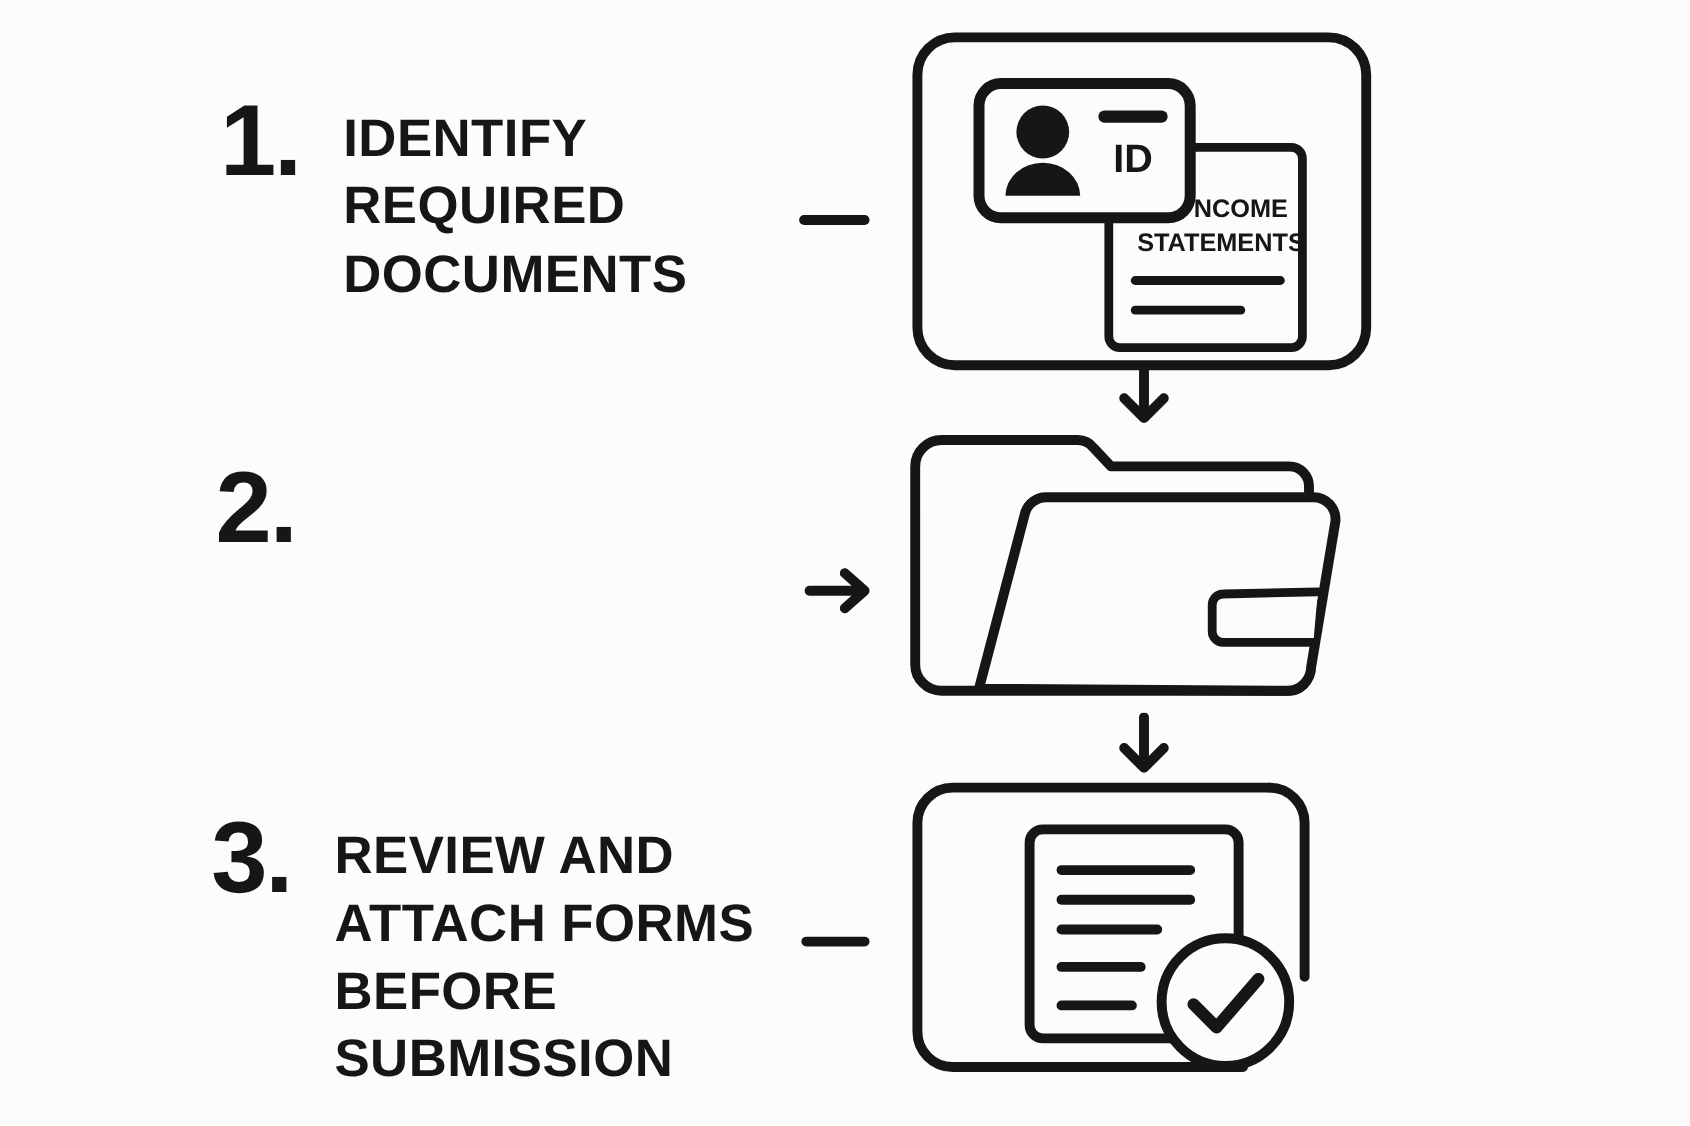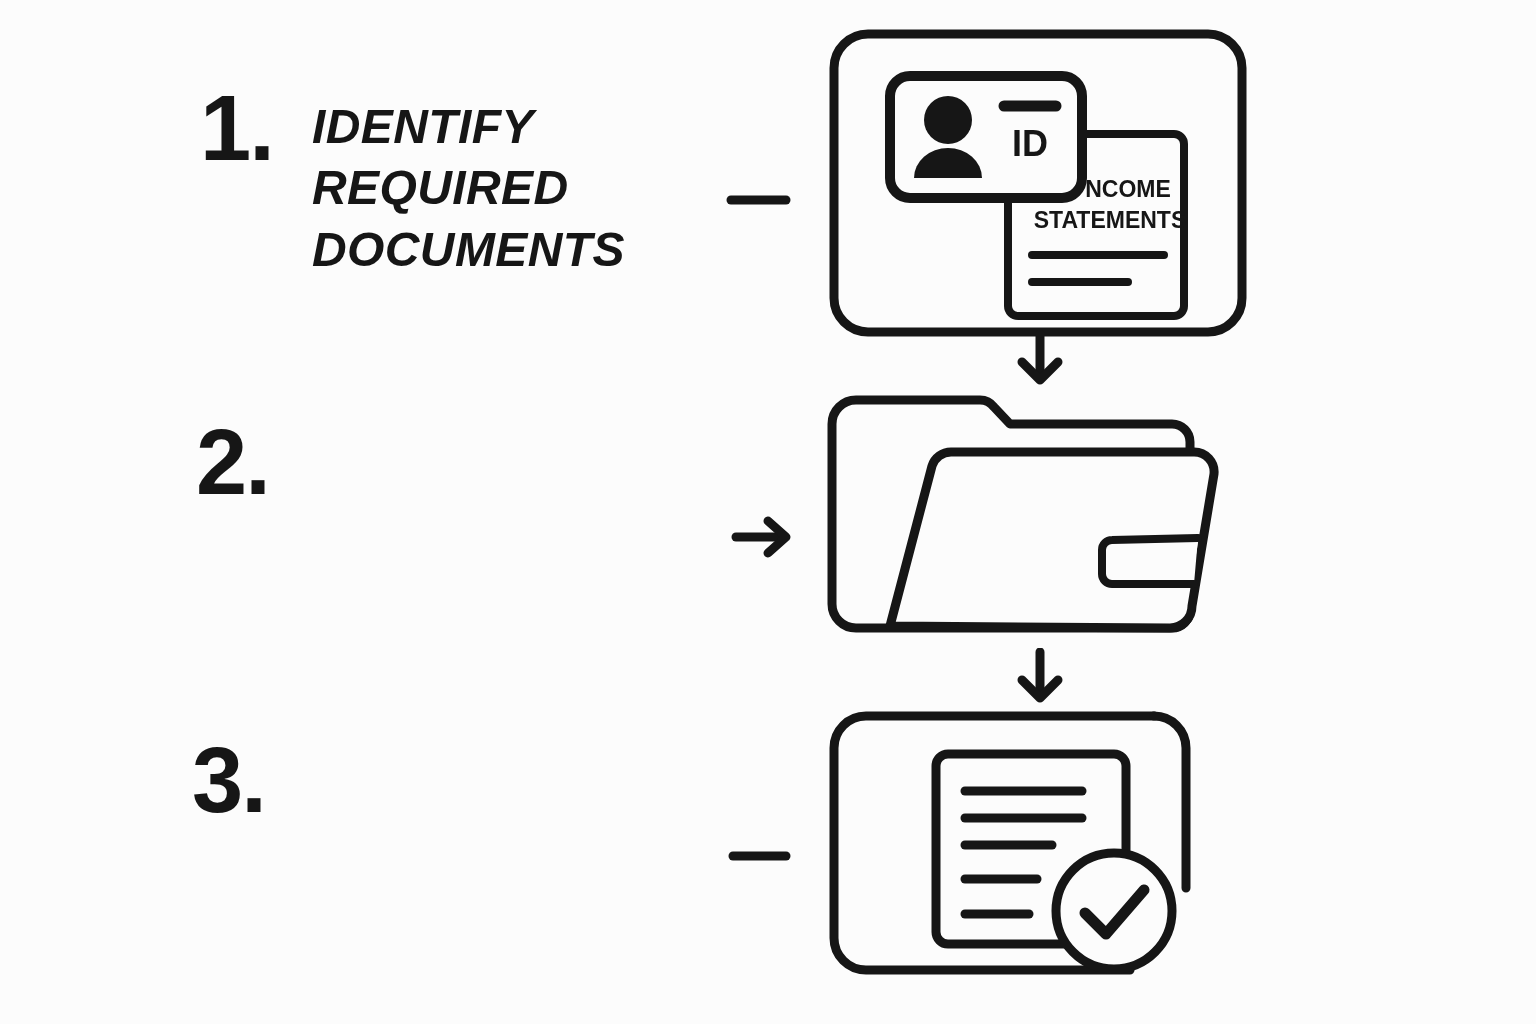"IDENTIFY" .step-title { font-style: italic -> none }
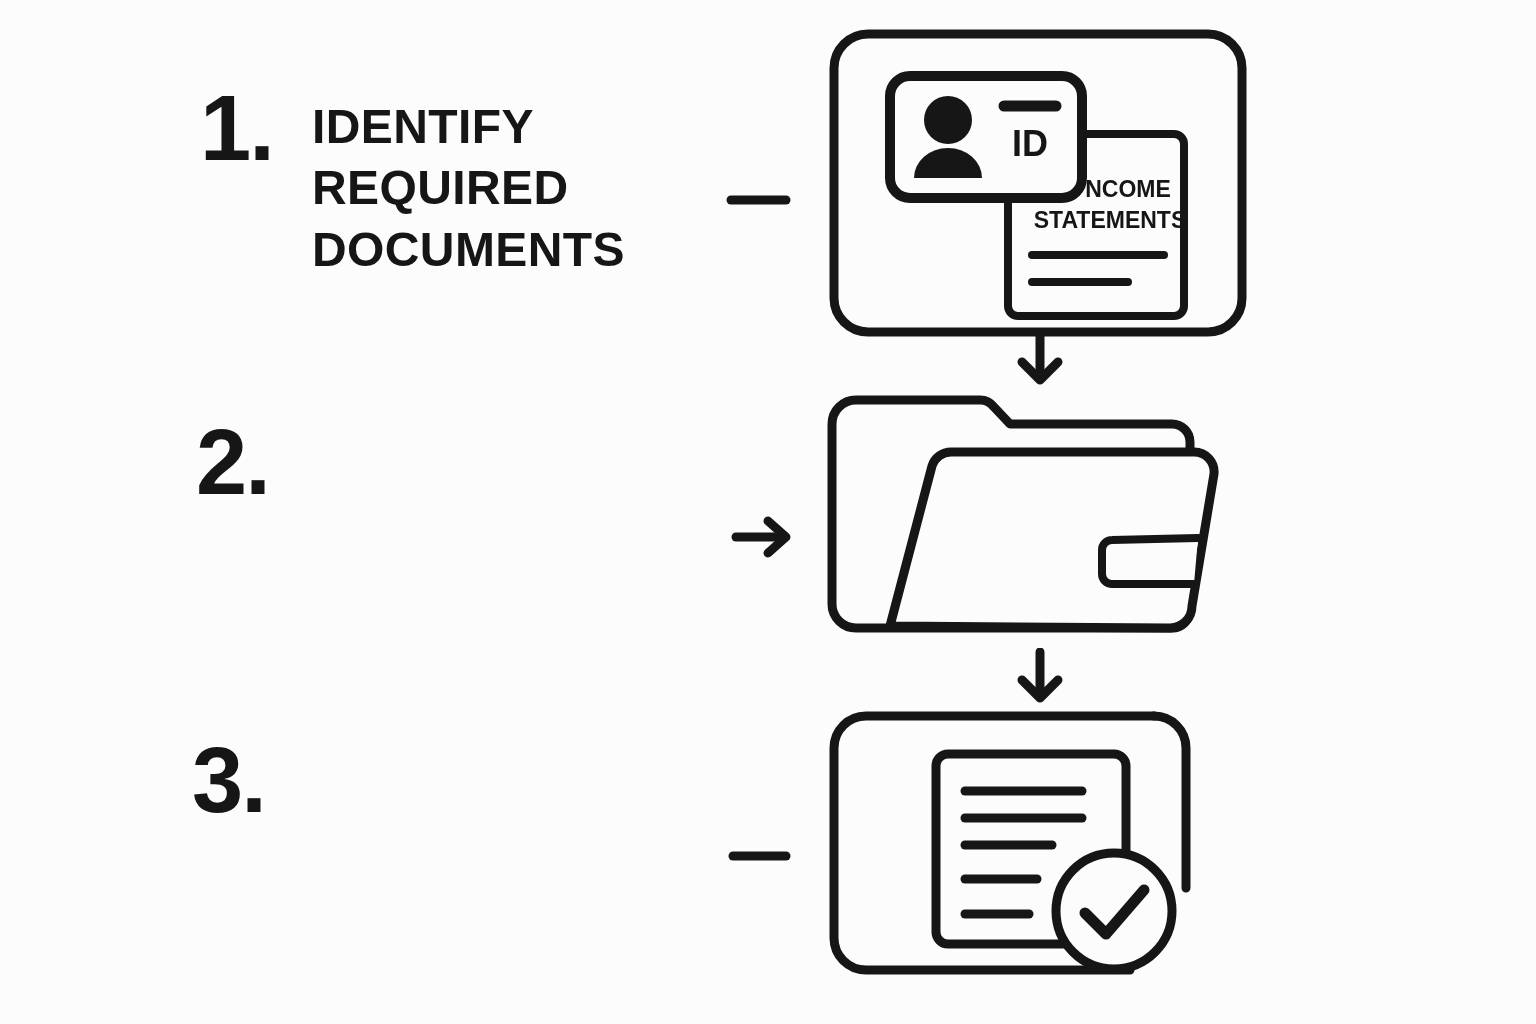"REVIEW AND" div.step-title { html: none -> <div>REVIEW AND ATTACH FORMS BEFORE SUBMISSION</div> }
